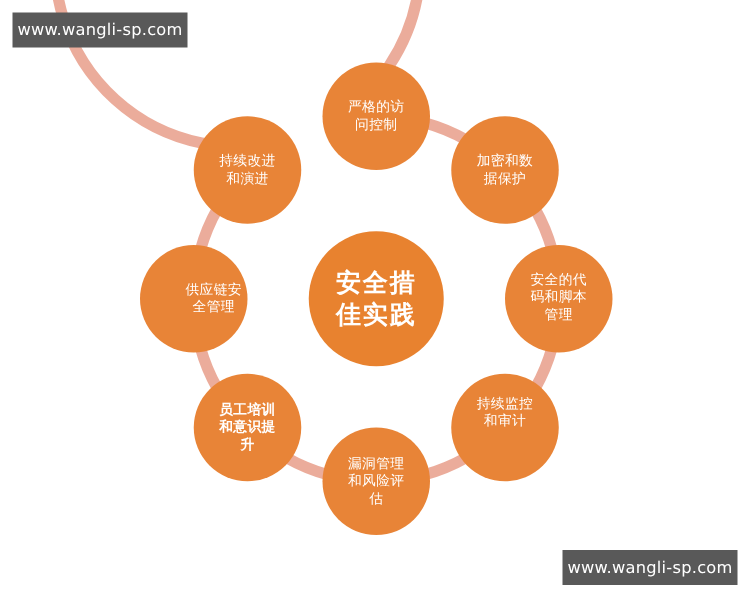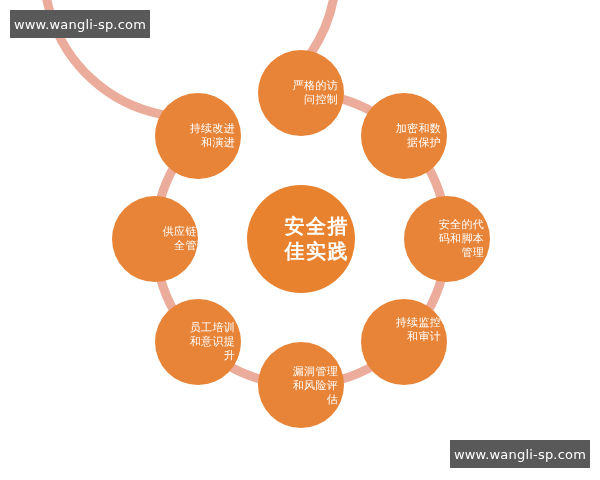"严格的访" .node-label, .center-label { align-items: flex-end -> center }
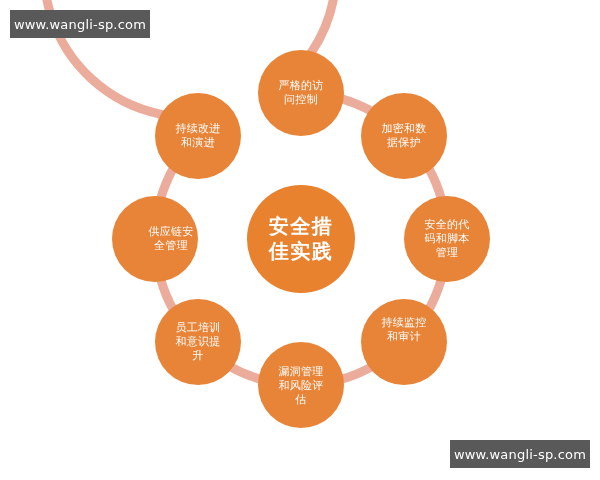"员工培训" div.node-label { font-weight: none -> bold }
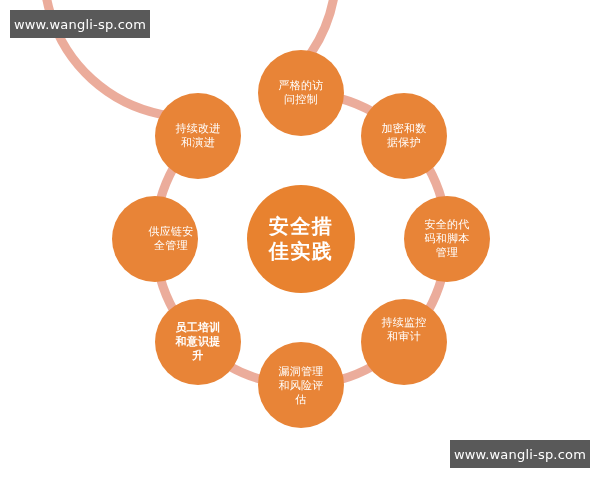"漏洞管理" div.node-label { font-family: Liberation Serif, serif -> none }
